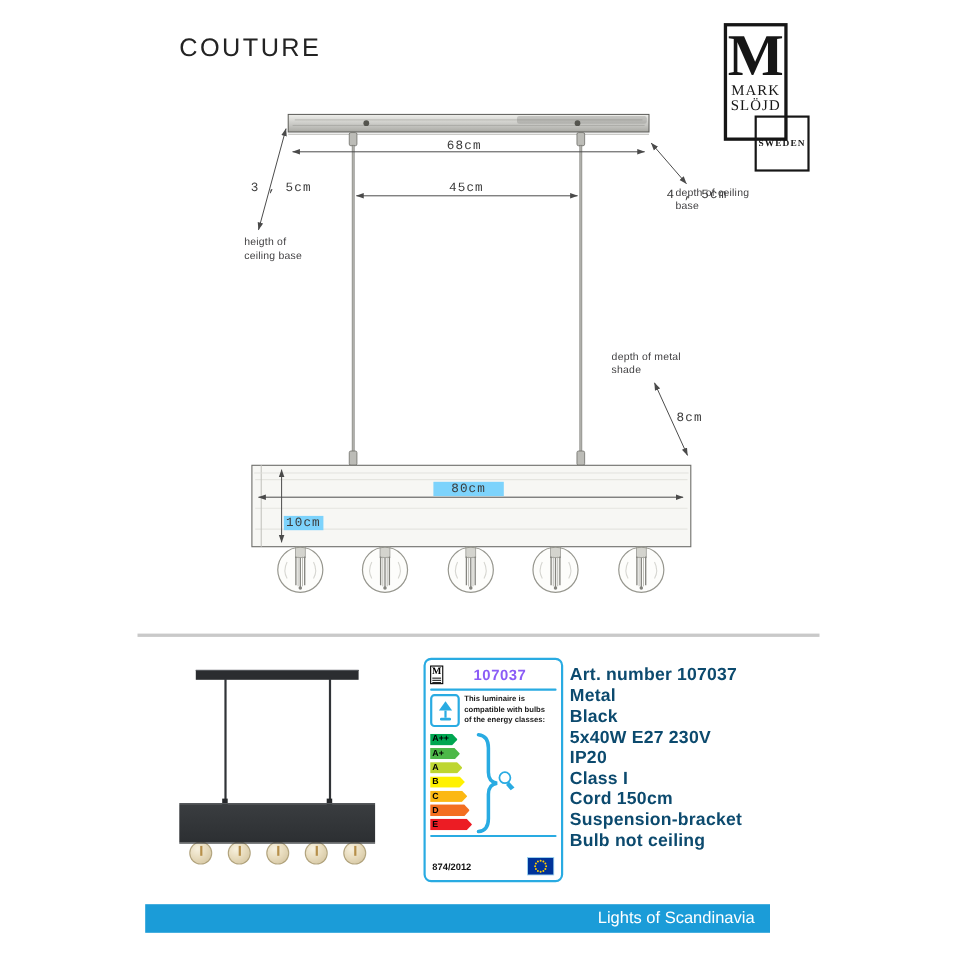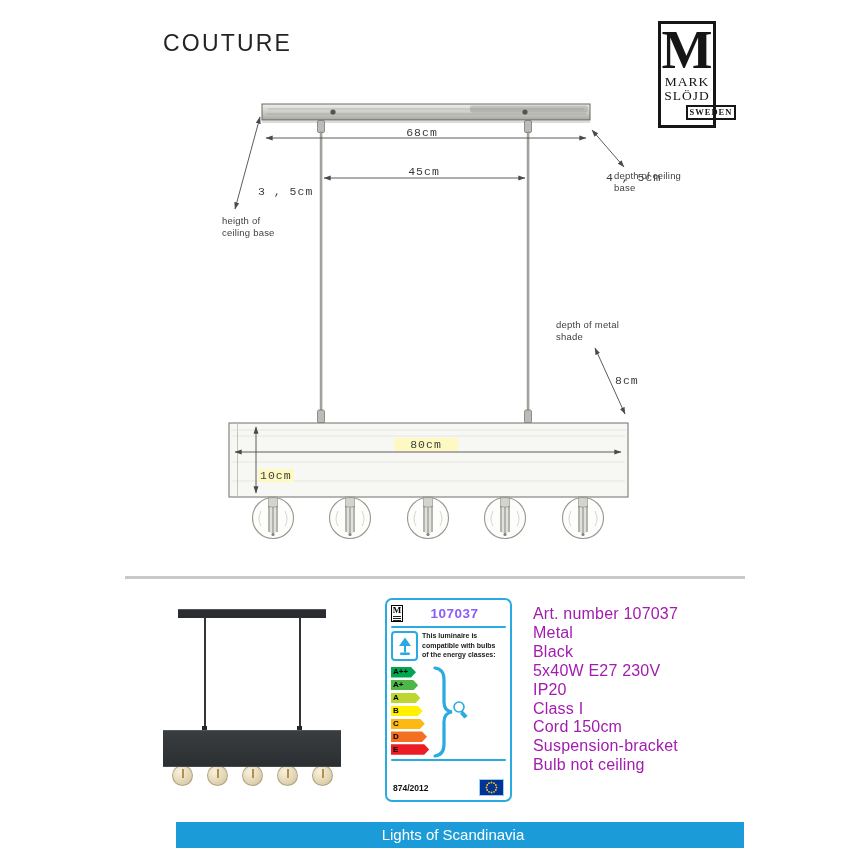"SWEDEN" .brand-sweden { padding: 1px 2px -> 19px 2px }
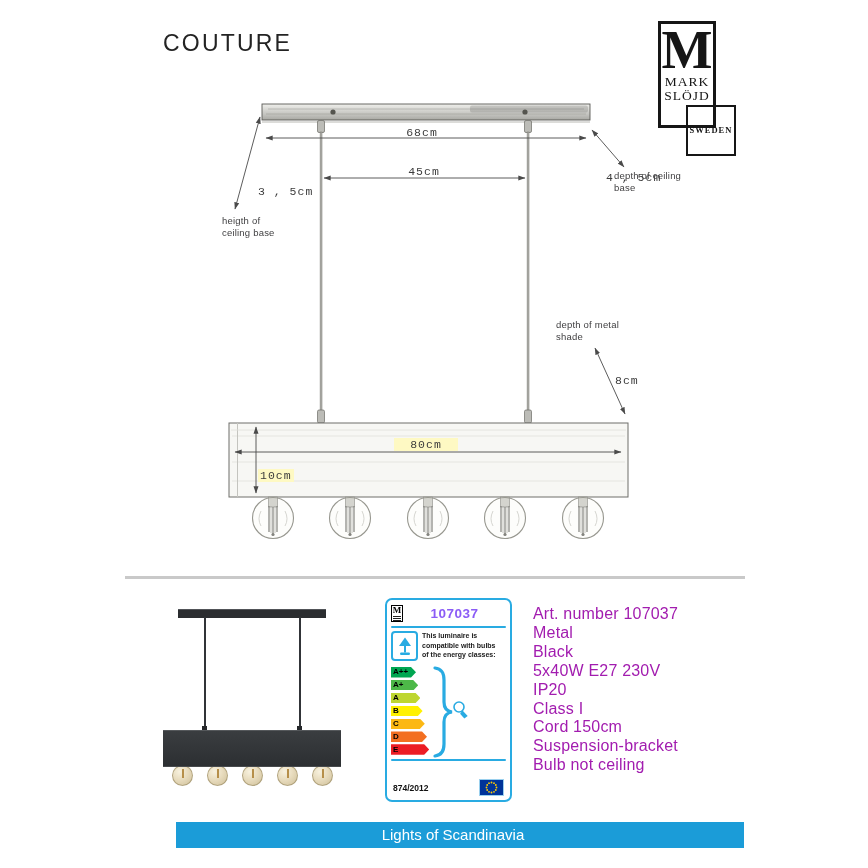"3 , 5cm" span.abs { left: 258px -> 228px; margin-top: 20px -> none }
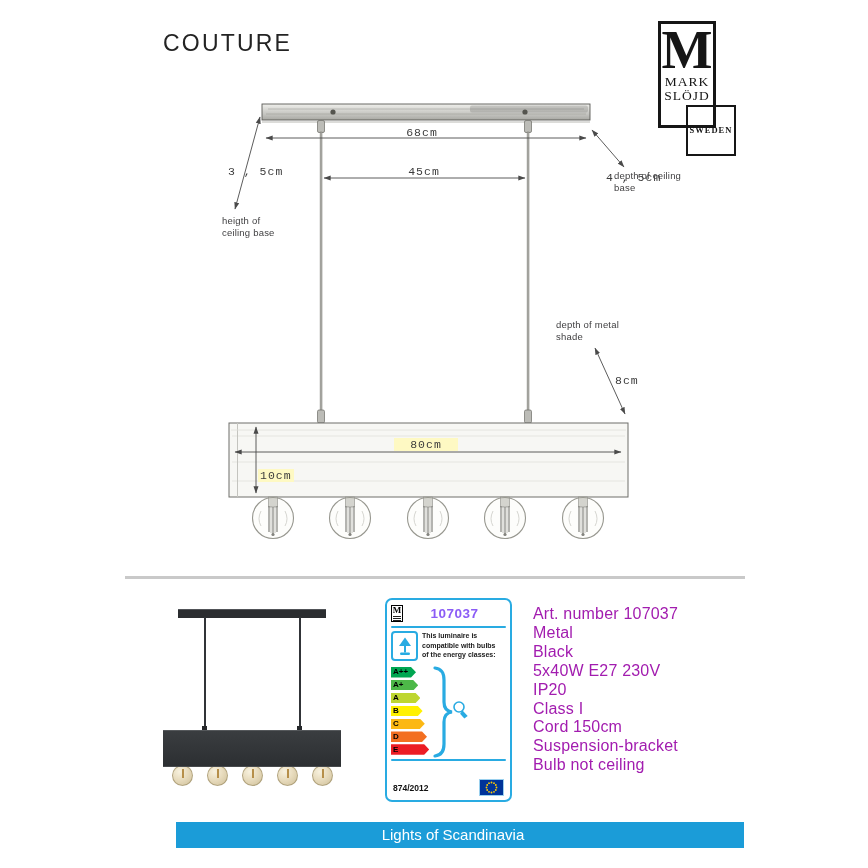"80cm" .shadebg { background: #fef9c3 -> #7dd3fc }
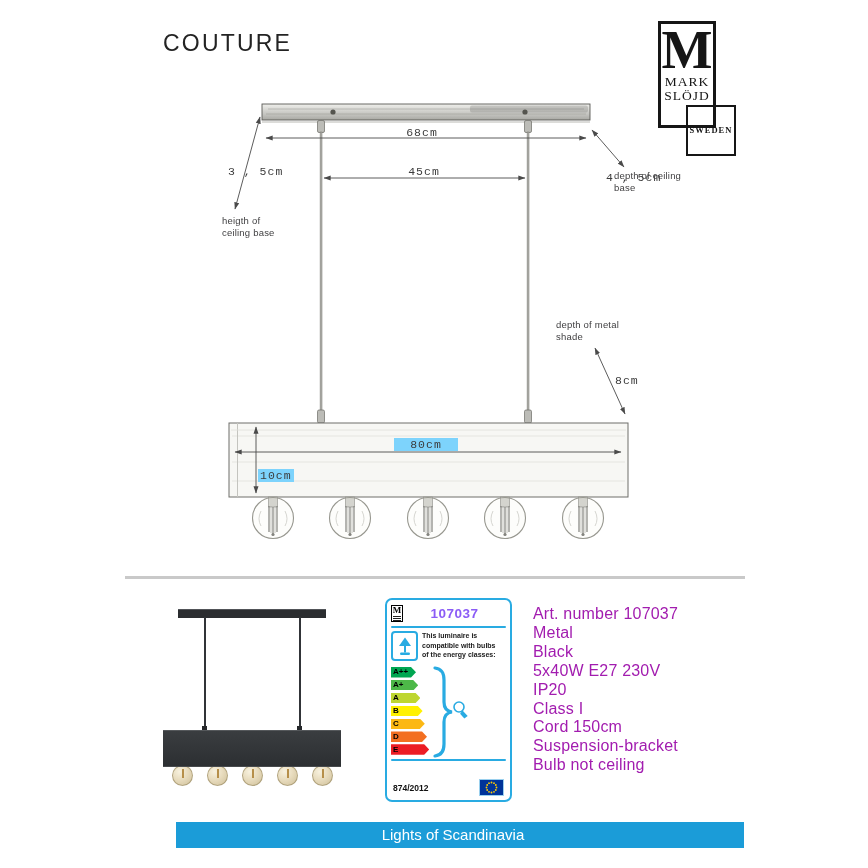"Art. number 107037" .specs { color: #a21caf -> #0c4a6e; font-weight: none -> bold; left: 533px -> 518px }
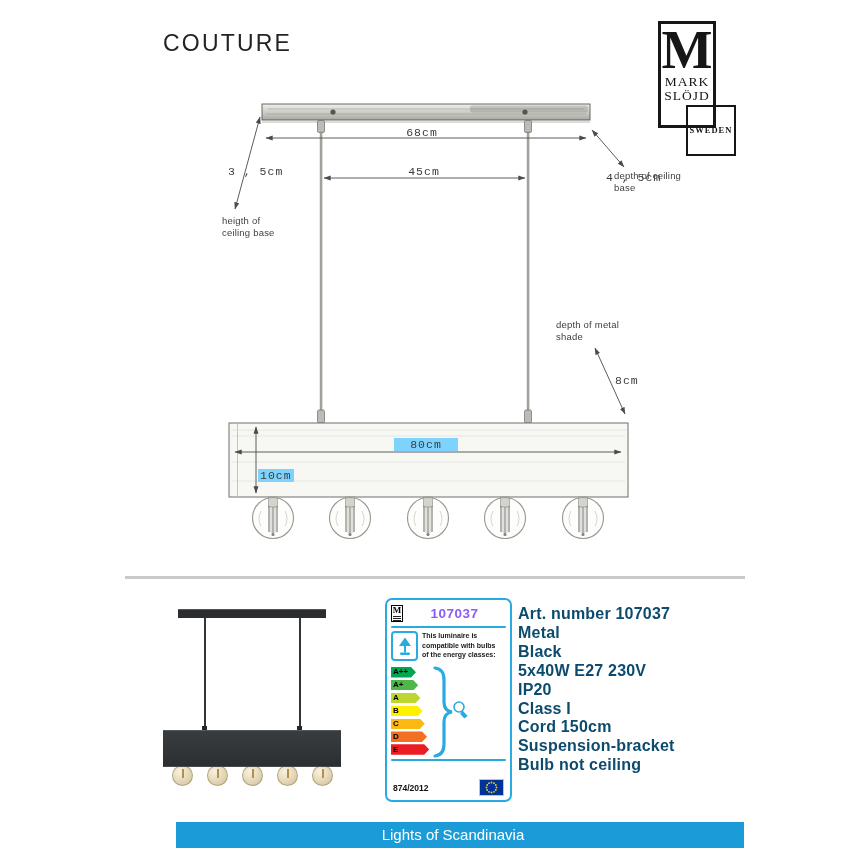"Lights of Scandinavia" .footer-bar { margin-left: 44px -> none; text-align: center -> right }
